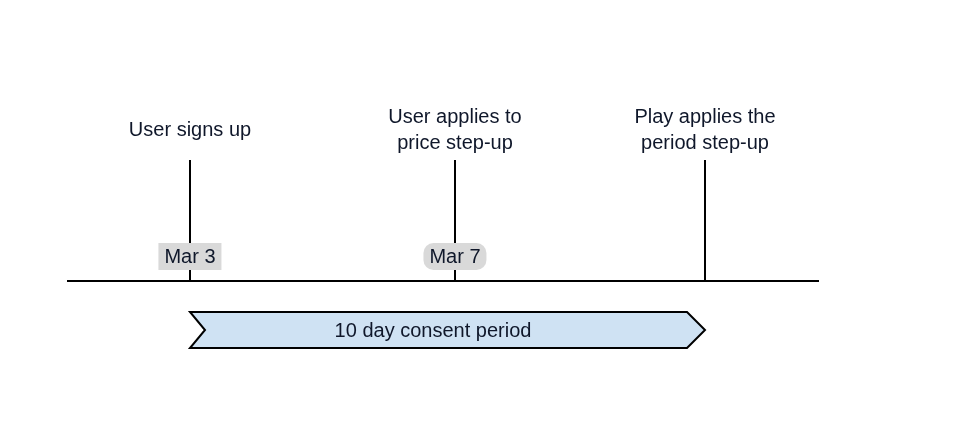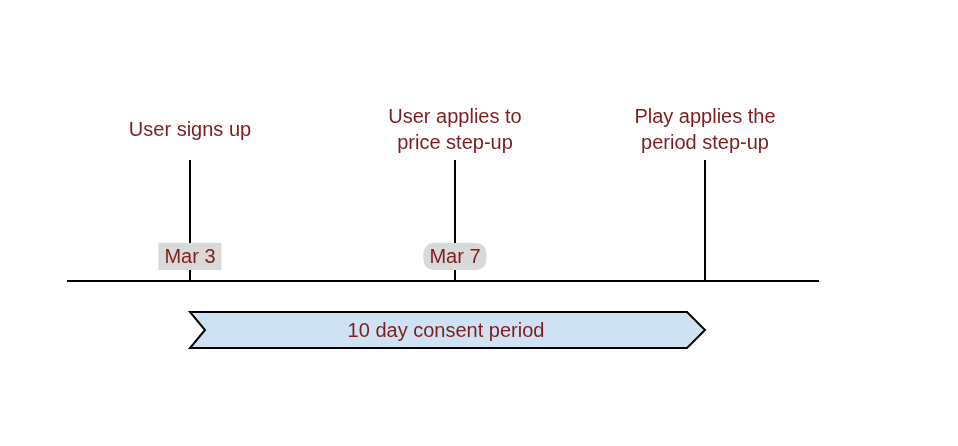"User signs up" #canvas { color: #7f1d1d -> #0f172a }
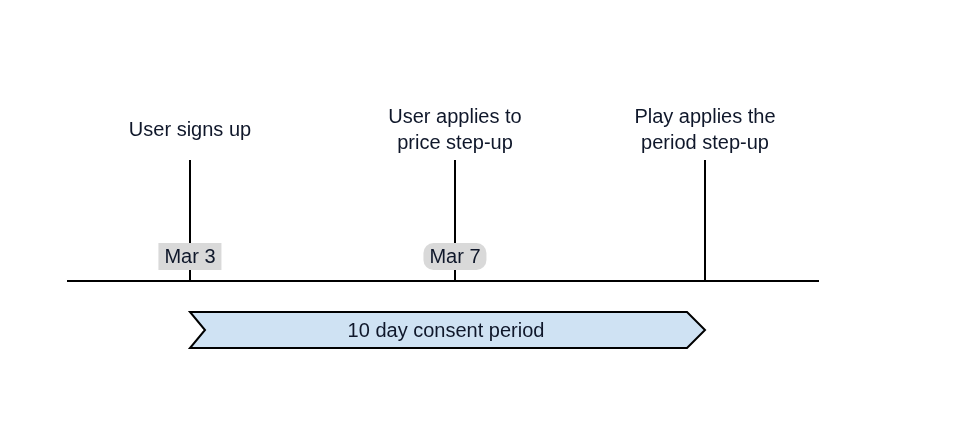"10 day consent period" .banner-label { left: 205px -> 192px }
